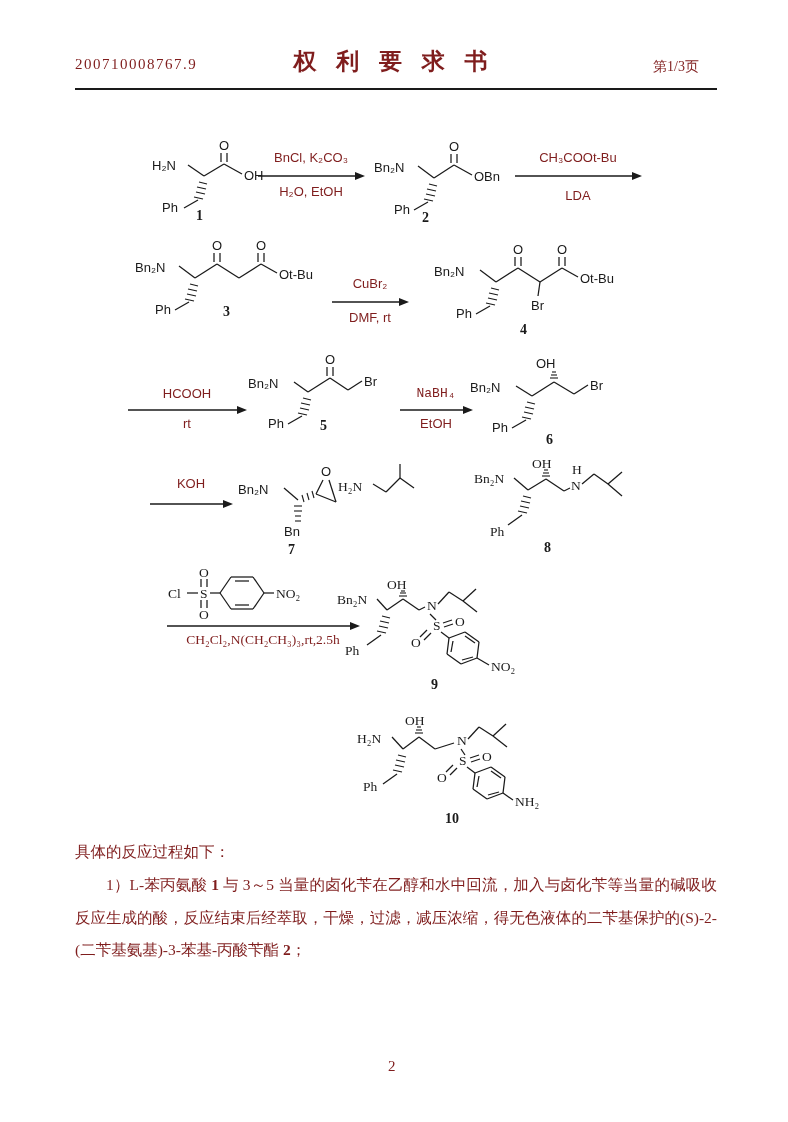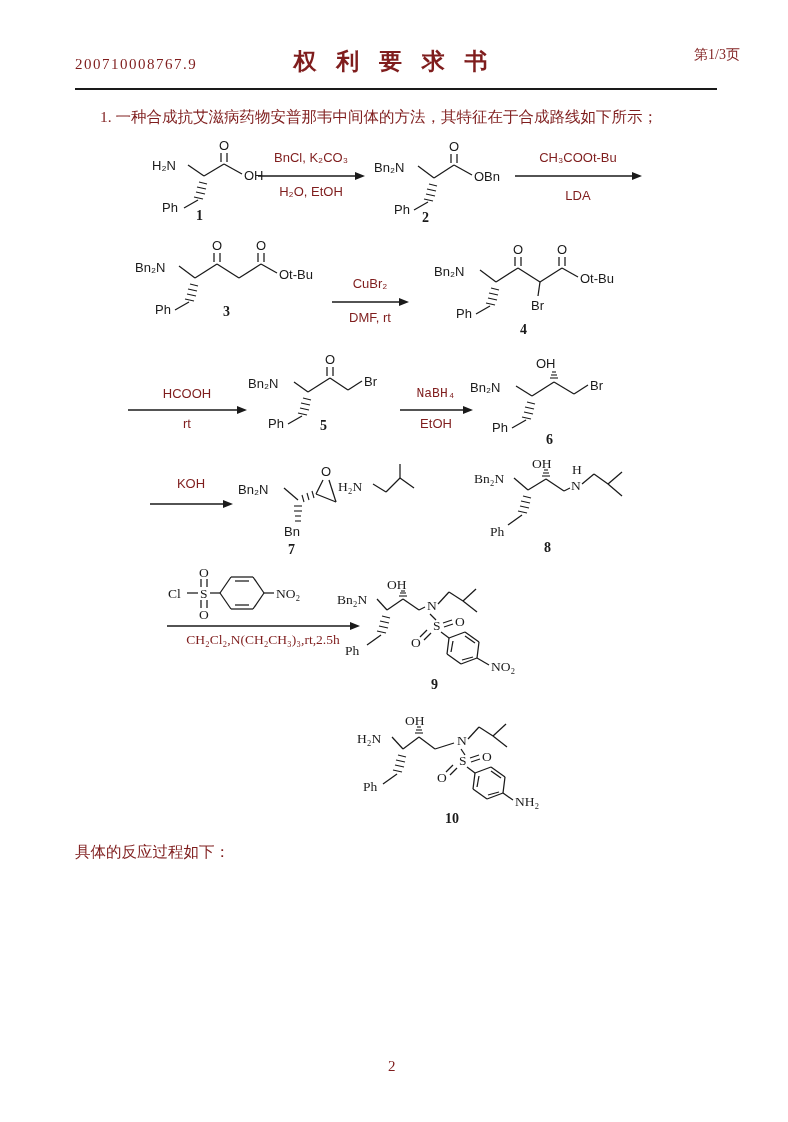"第1/3页" div.abs { margin-left: 41px -> none; top: 46px -> 58px }
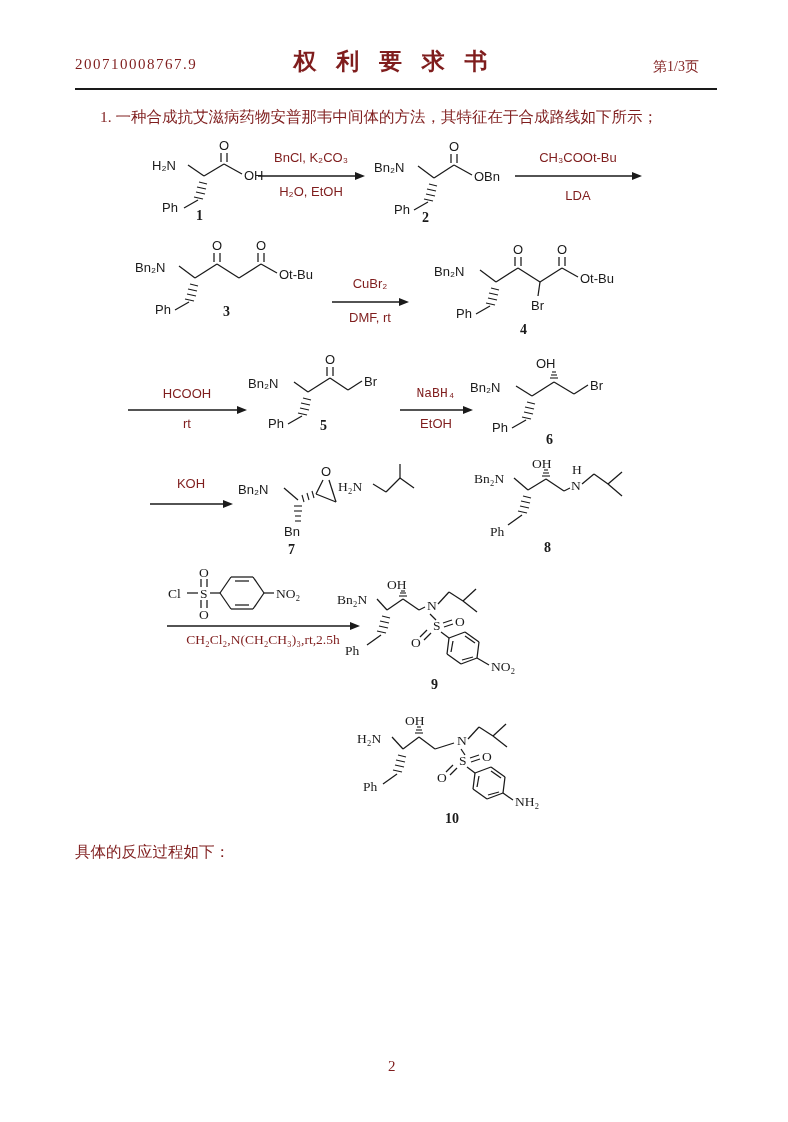"1. 一种合成抗艾滋病药物安普那韦中间体的方法，其特征在于合成路线如下所示；" div.abs { html: <div>1. 一种合成抗艾滋病药物安普那韦中间体的方法，其特征在于合成路线如下所示；</div> -> none }
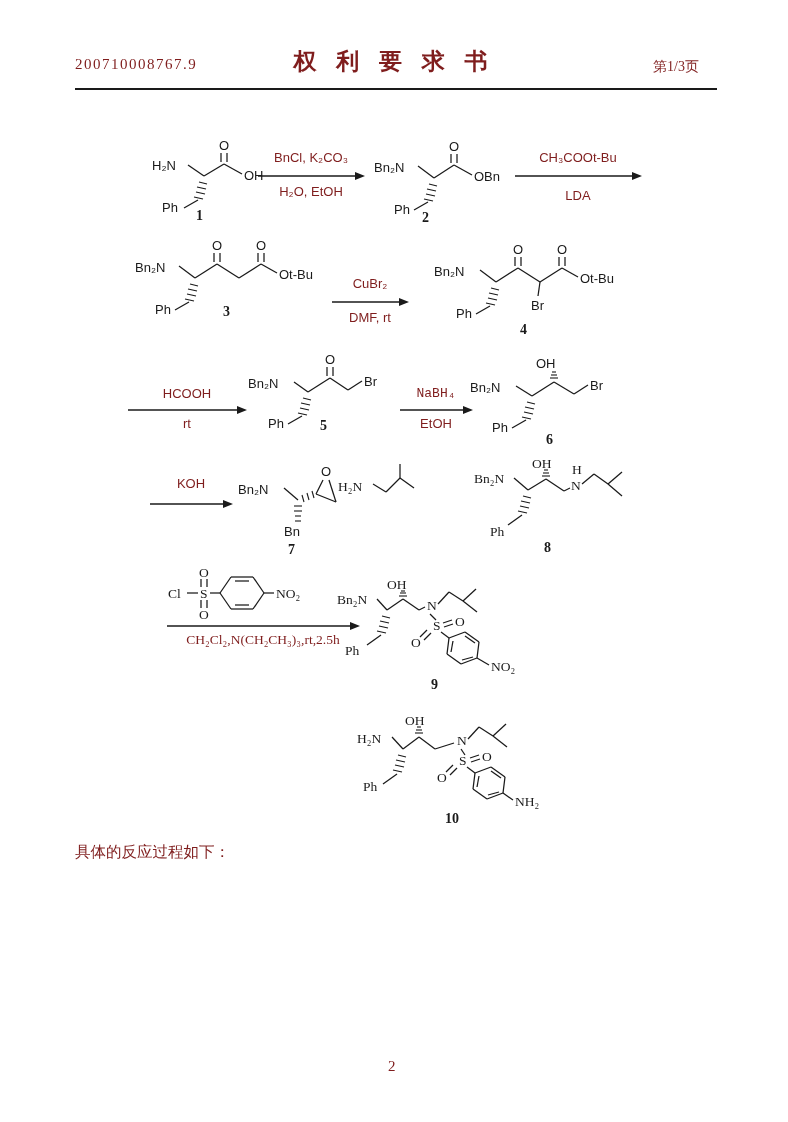"1）L-苯丙氨酸 1 与 3～5" p.indent { html: none -> <p><span>1）L-苯丙氨酸 </span><b>1</b><span> 与 3～5 当量的卤化苄在乙醇和水中回流，加入与卤化苄等当量的碱吸收反应生成的酸，反应结束后经萃取，干燥，过滤，减压浓缩，得无色液体的二苄基保护的(S)-2-(二苄基氨基)-3-苯基-丙酸苄酯 </span><b>2</b><span>；</span></p> }
